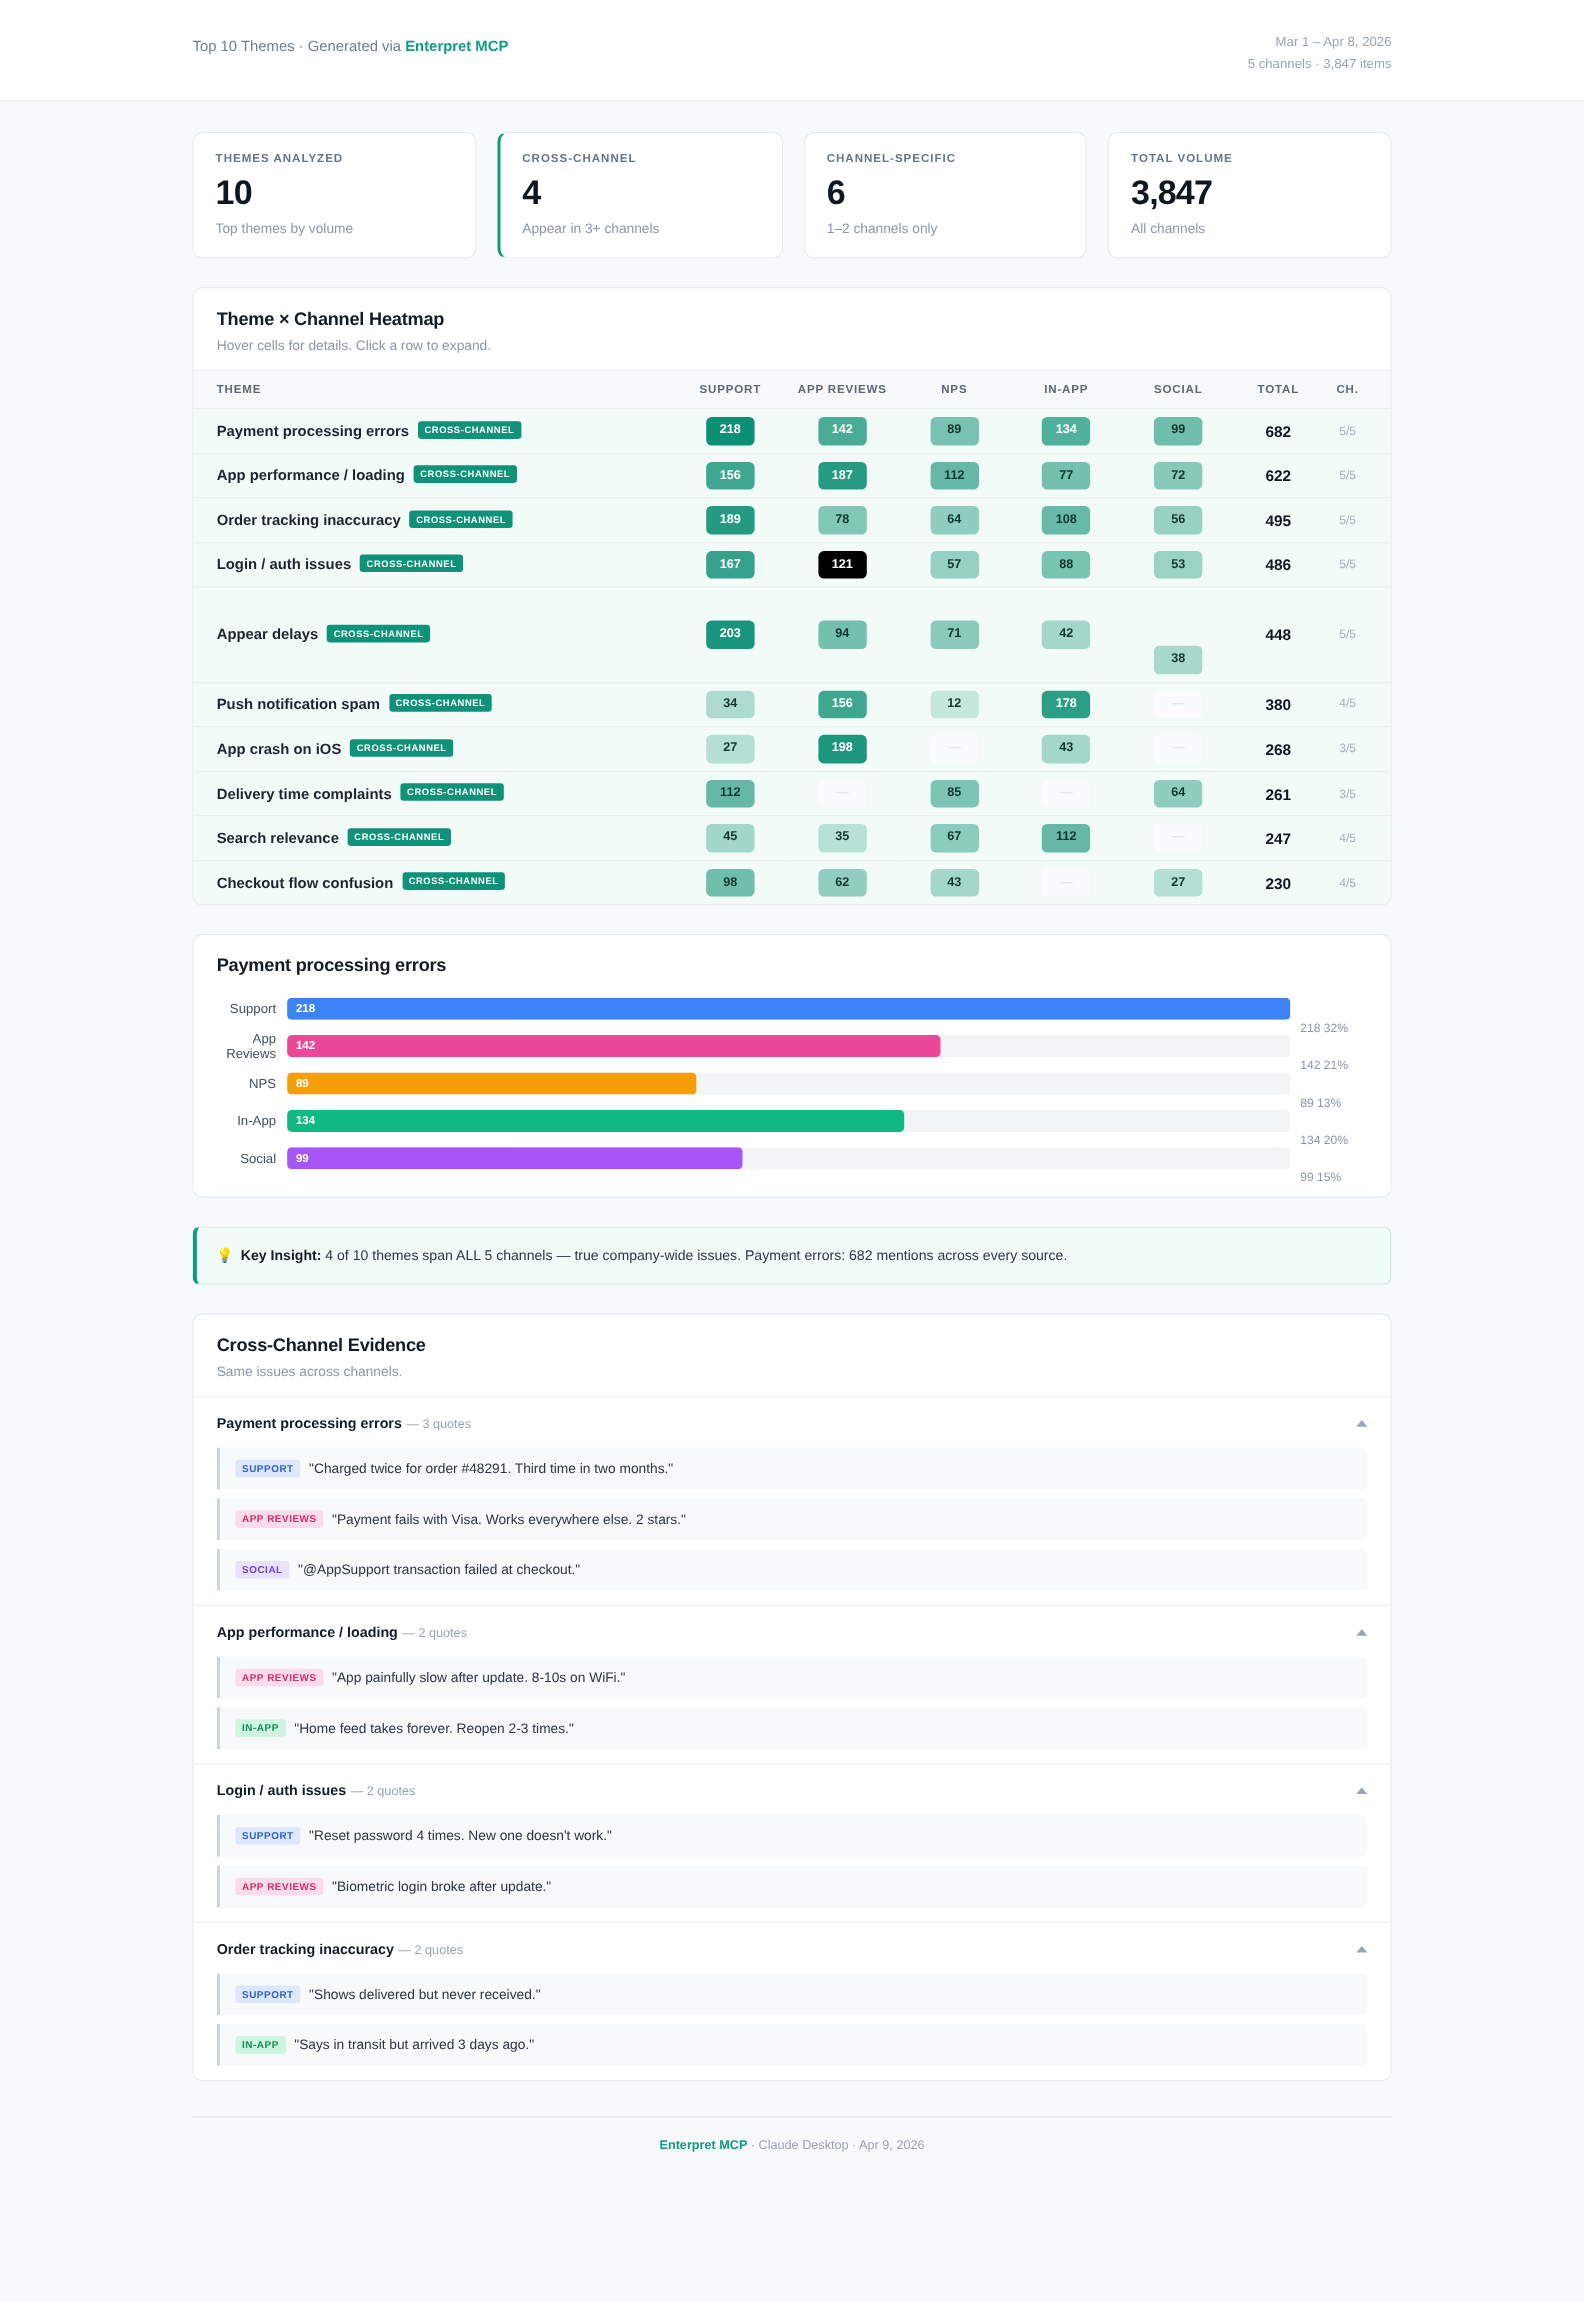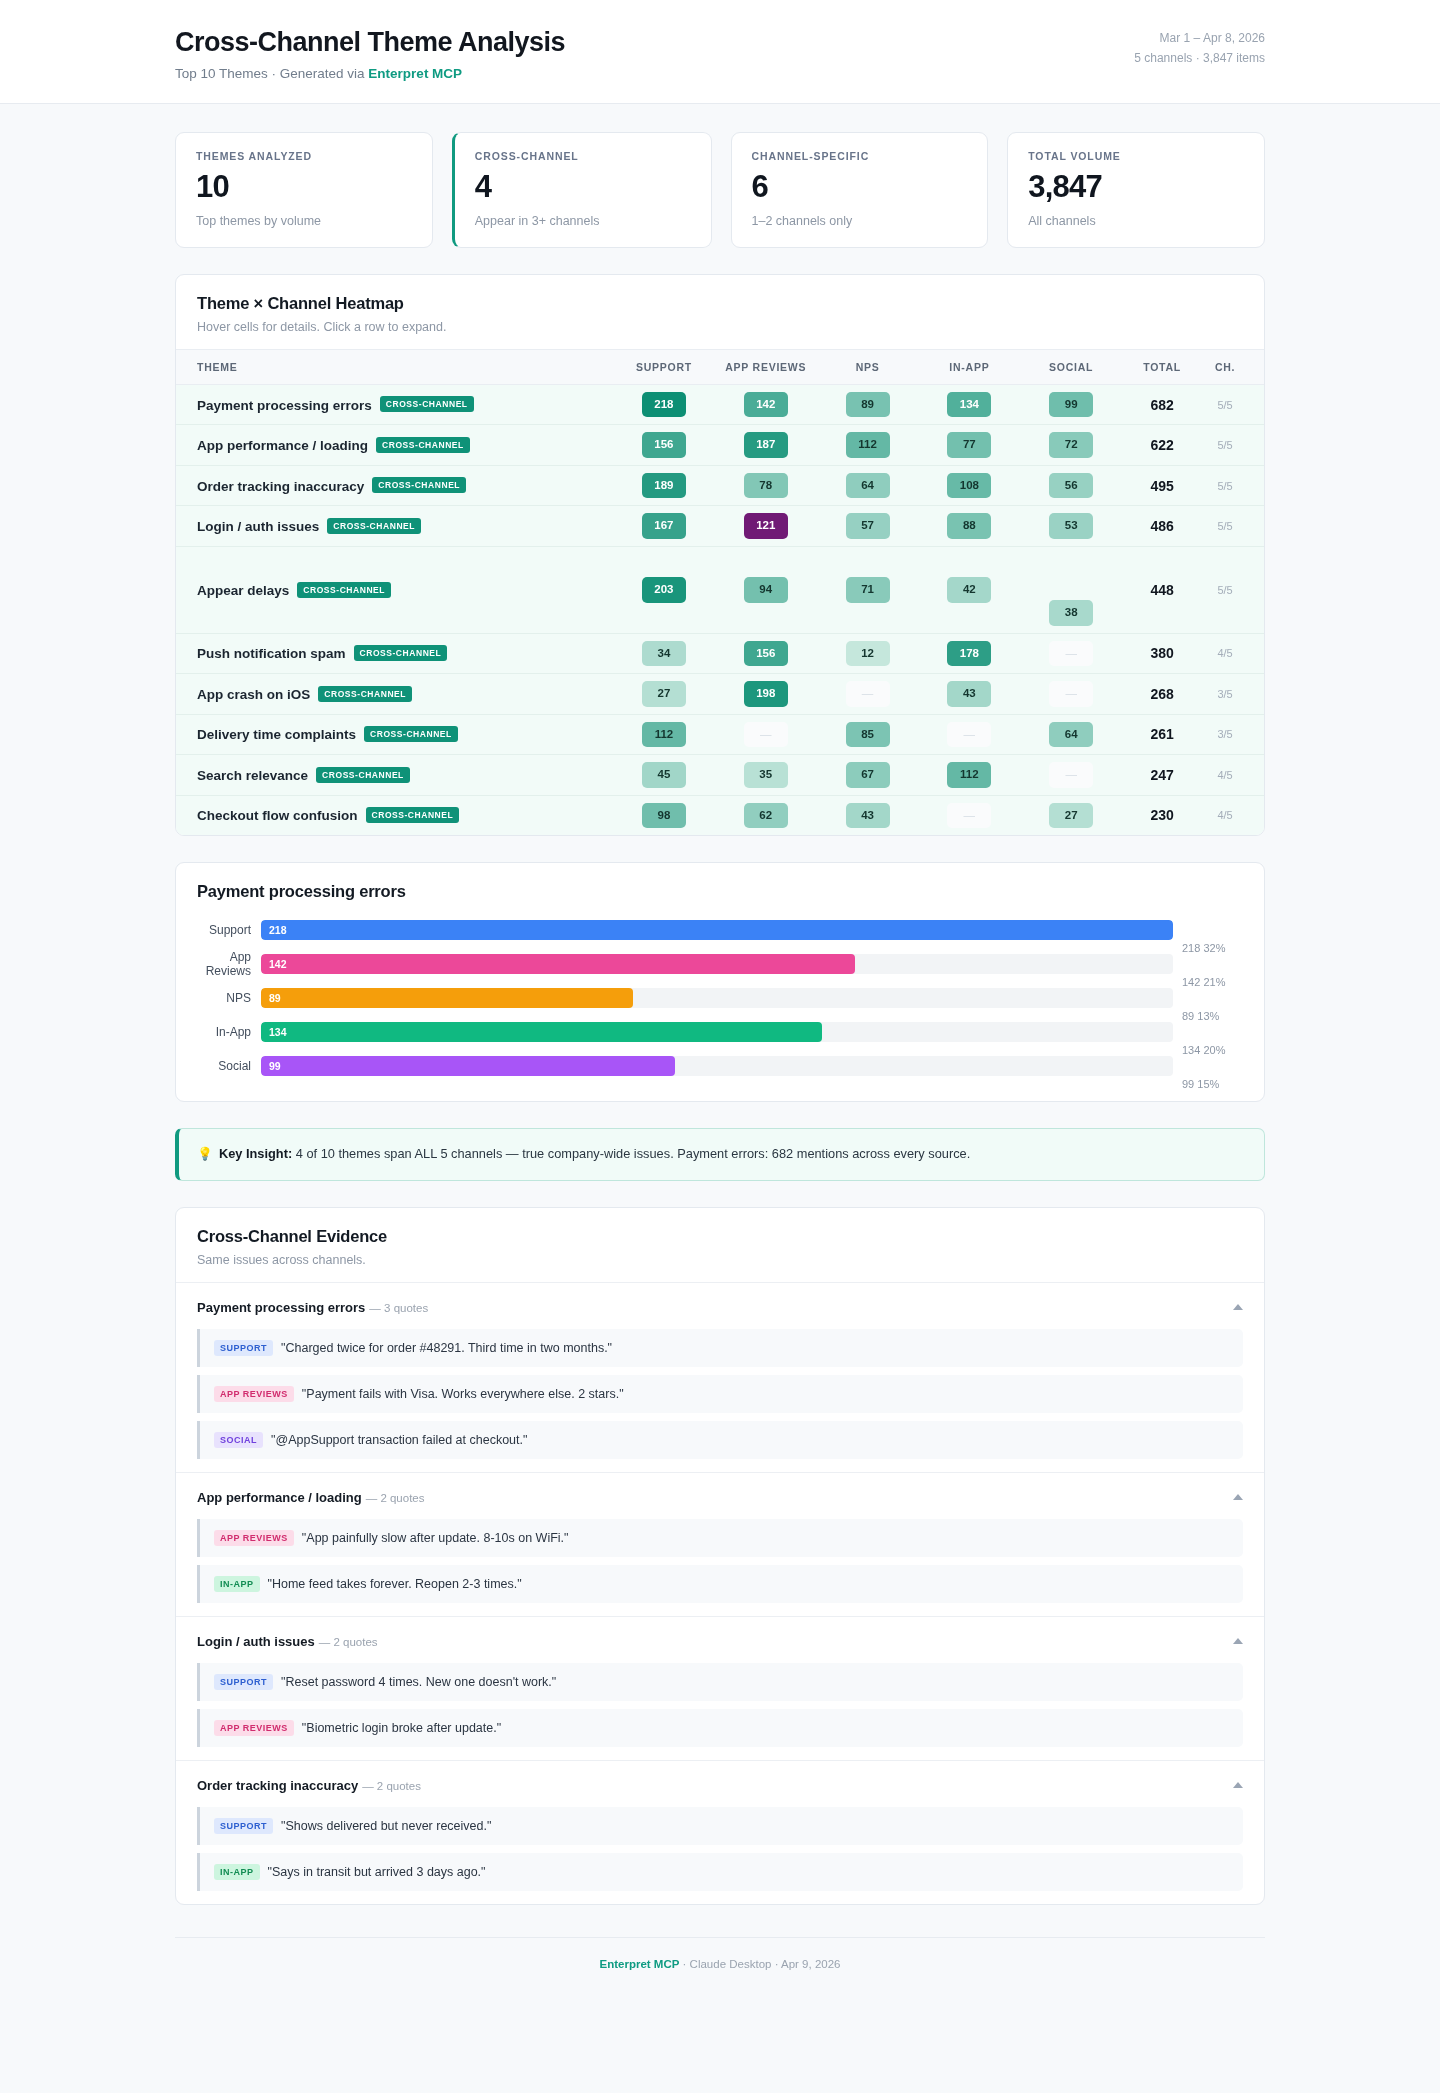"Cross-Channel Theme Analysis" div.header-title { html: <div>Cross-Channel Theme Analysis</div> -> none }
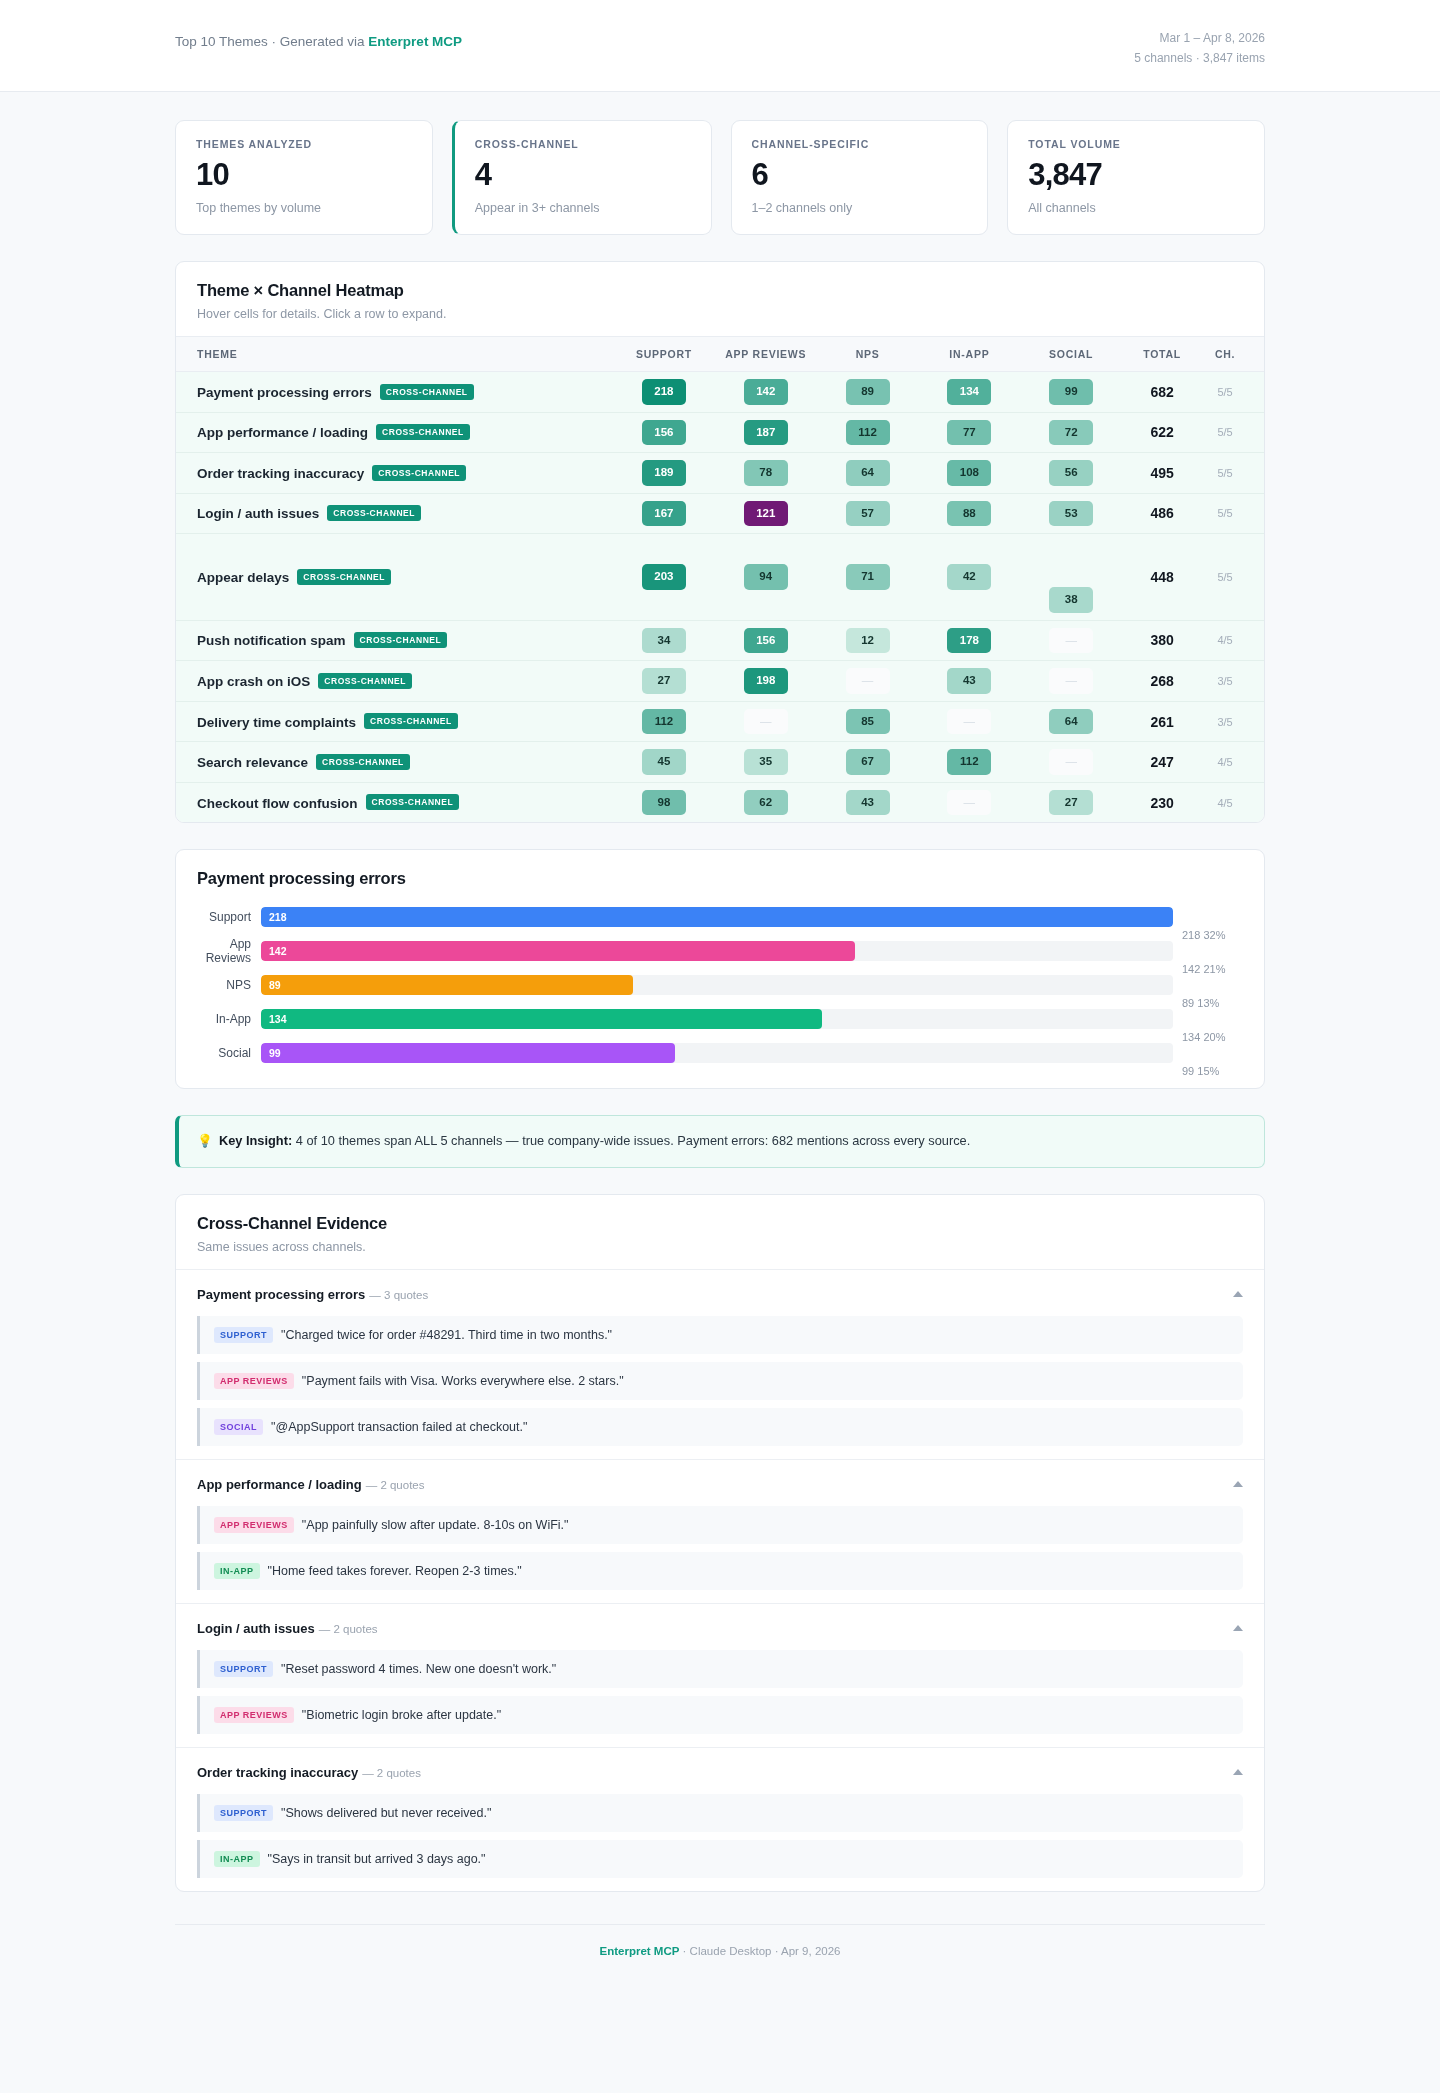"121" span.chip { background: #701a75 -> #000000 }
